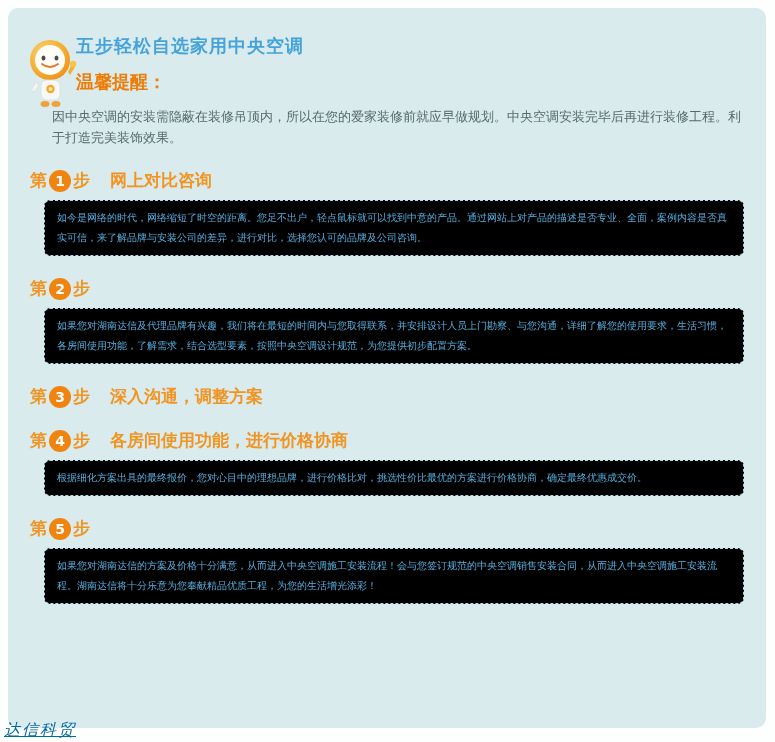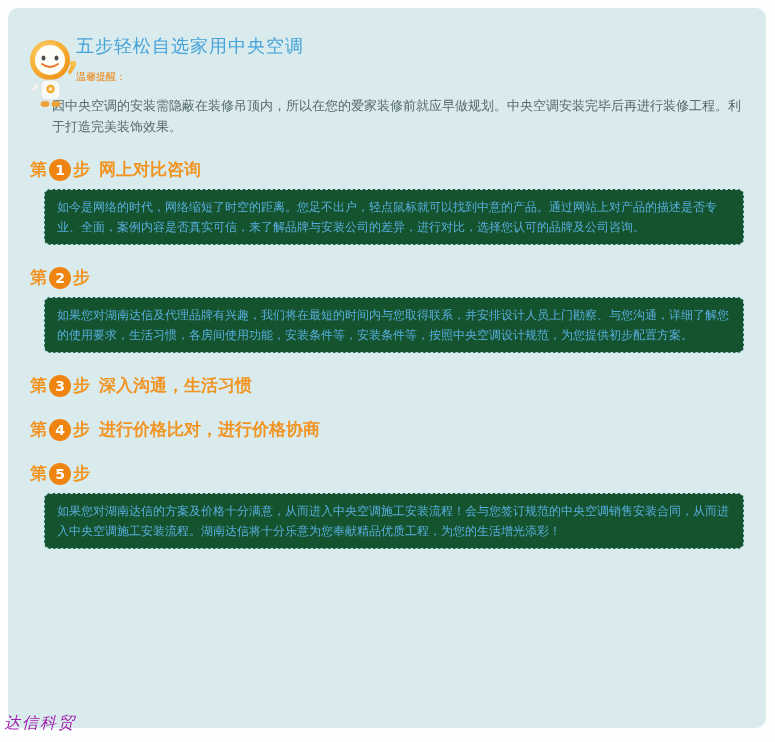"五步轻松自选家用中央空调" .title { font-weight: normal -> bold }
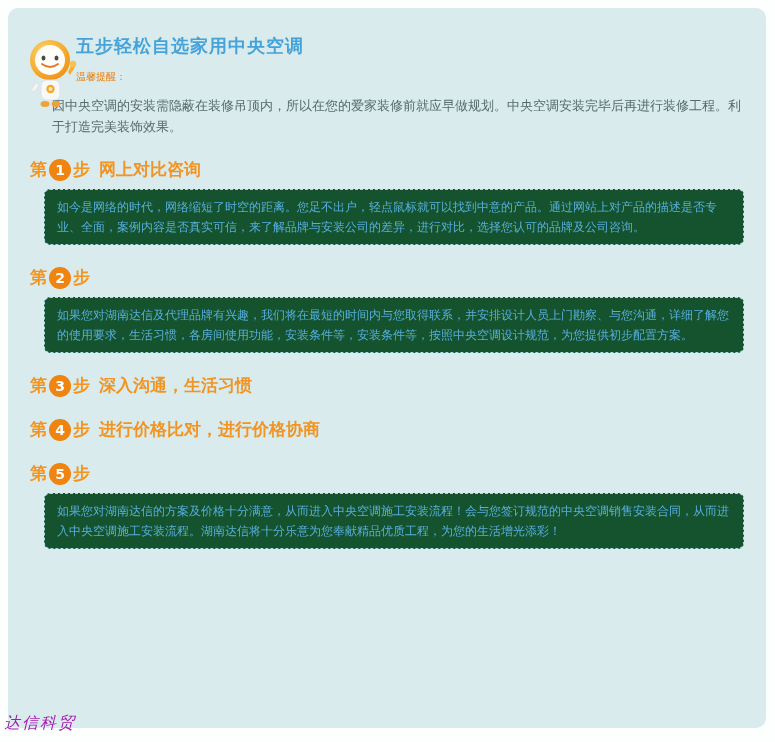"温馨提醒：" .reminder-label { font-size: 10px -> 18px; font-weight: normal -> bold }
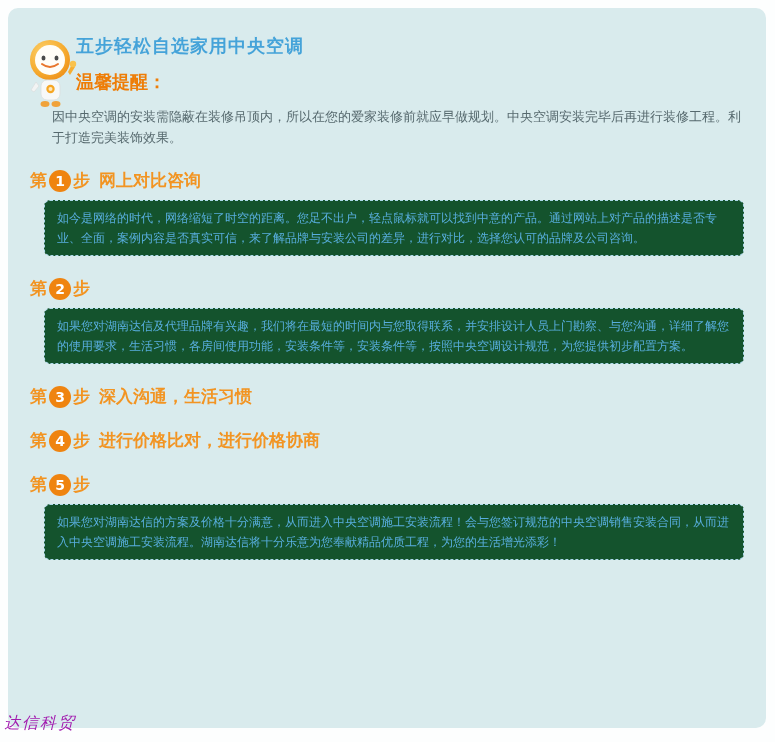"网上对比咨询" .step-name { margin-left: 9px -> 20px }
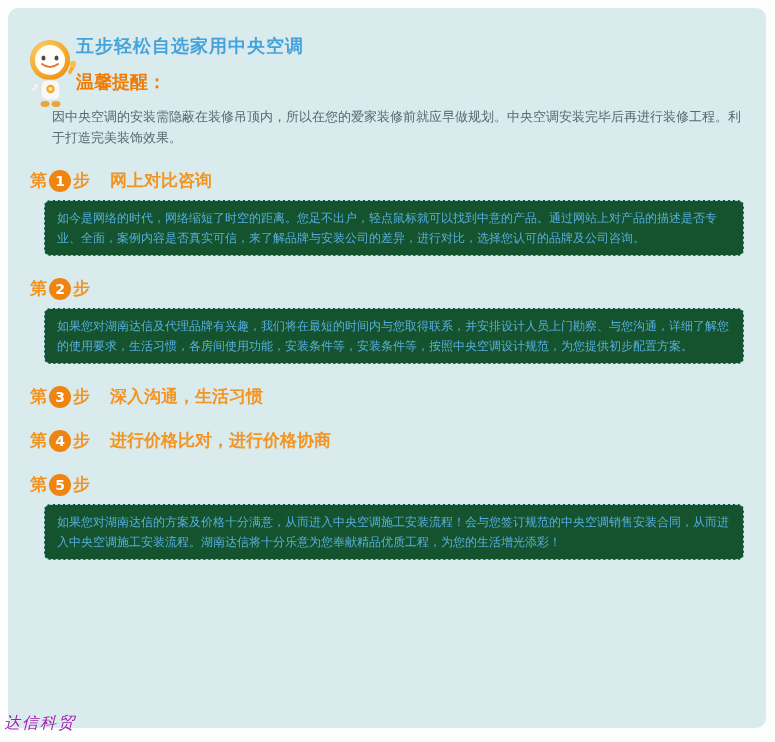"如今是网络的时代，网络缩短了时空的距离。您足不出户，轻点鼠标就可以找到中意的产品" .step-box { background: #14532d -> #000000; font-size: 12px -> 10px }
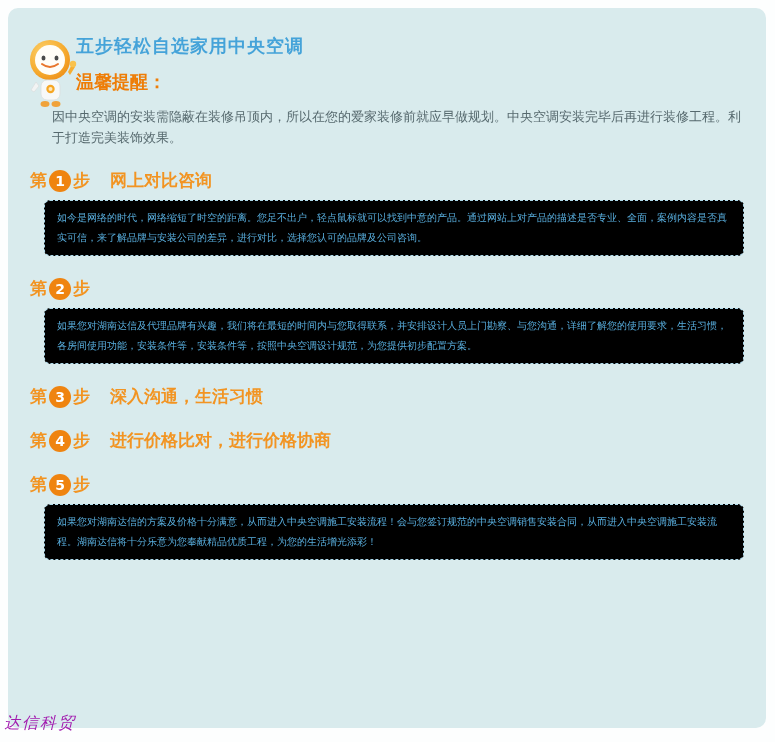"如果您对湖南达信及代理品牌有兴趣，我们将在最短的时间内与您取得联系，并安排设计人" div.step-box { text: 安装条件等，安装条件等 -> 了解需求，结合选型要素 }
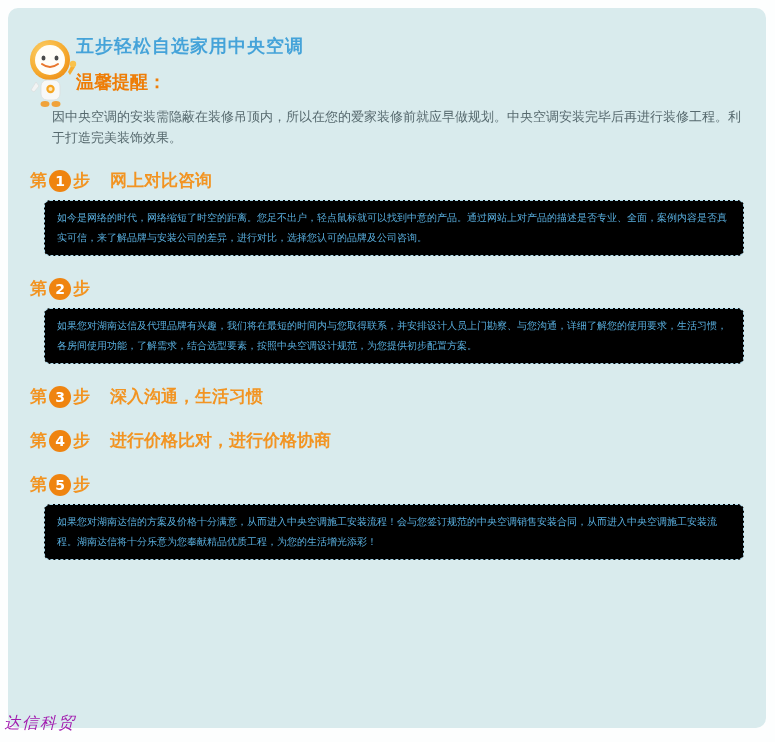"深入沟通，生活习惯" span.step-name { text: 生活习惯 -> 调整方案 }
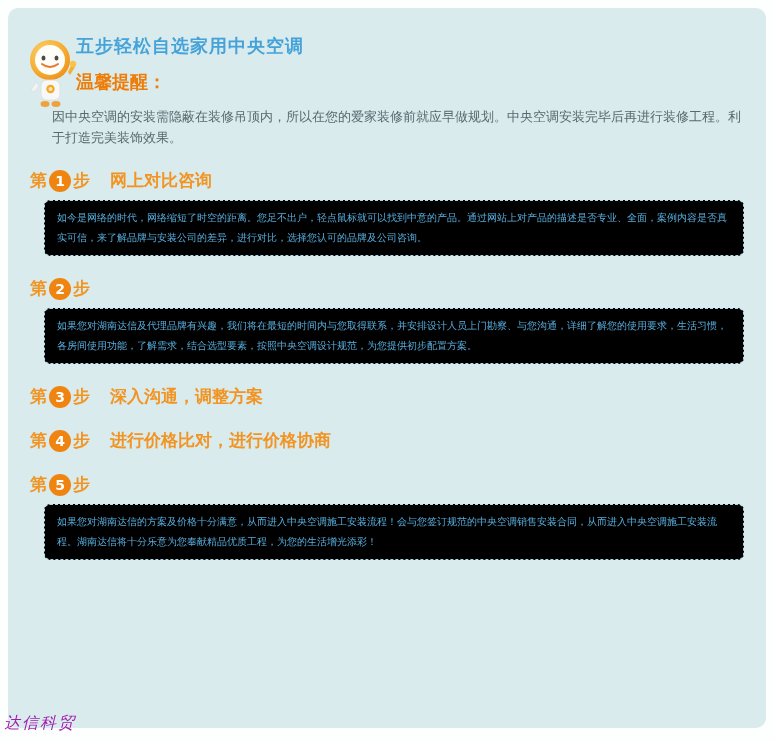"进行价格比对，进行价格协商" span.step-name { text: 进行价格比对 -> 各房间使用功能 }
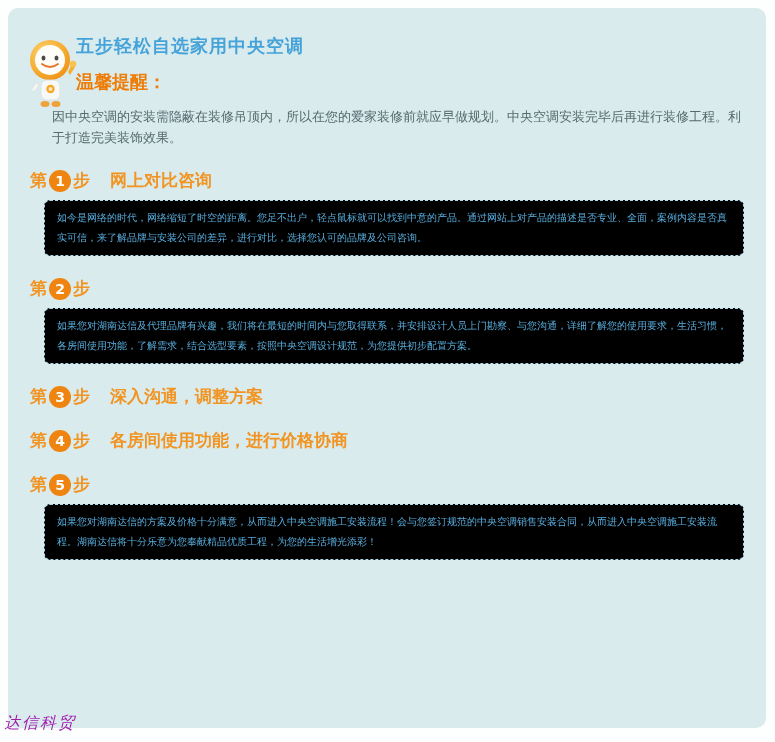"根据细化方案出具的最终报价，您对心目中的理想品牌，进行价格比对，挑选性价比最优的" div.step-box { html: none -> <div>根据细化方案出具的最终报价，您对心目中的理想品牌，进行价格比对，挑选性价比最优的方案进行价格协商，确定最终优惠成交价。</div> }
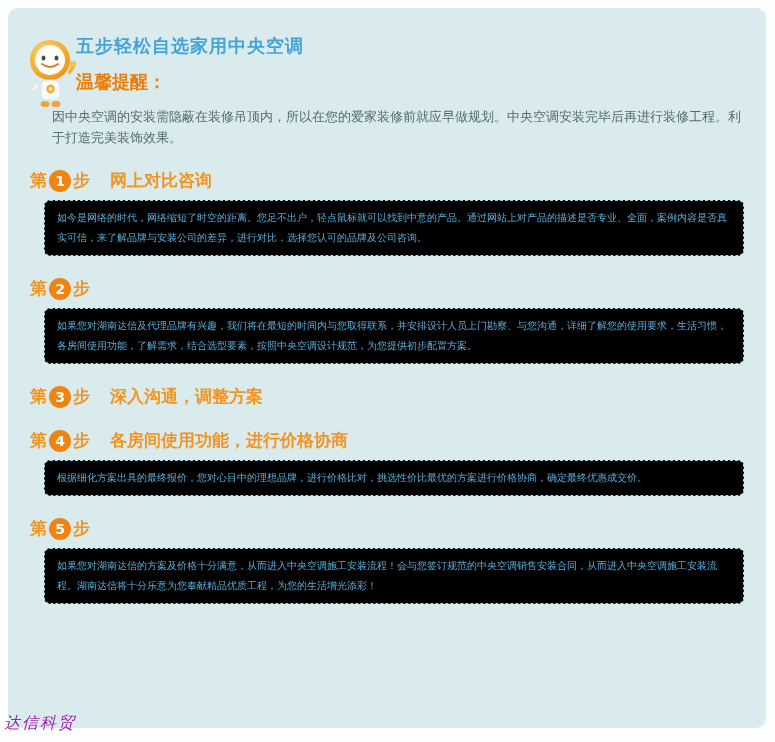"达信科贸" .watermark { bottom: 8px -> 1px; color: #a21caf -> #0369a1; text-decoration: none -> underline }
